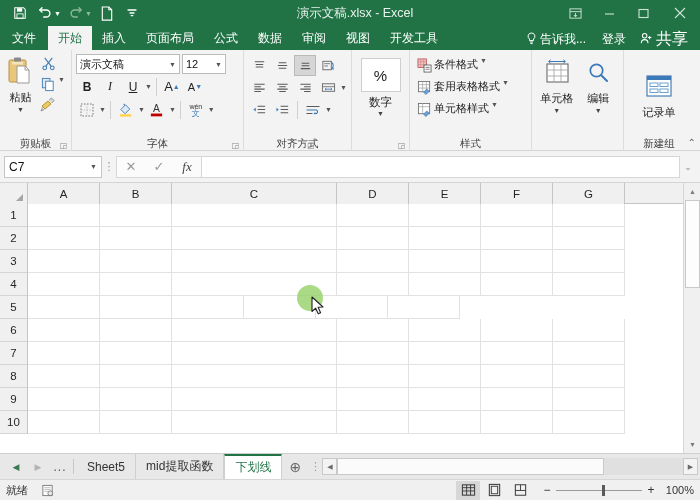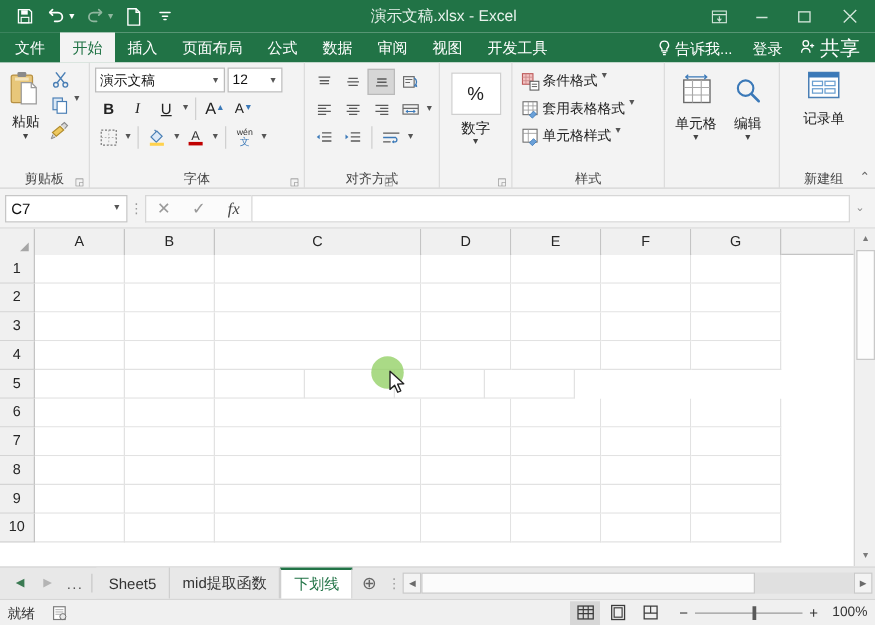"记录单" div.group-body { padding-top: 0 -> 18px }
